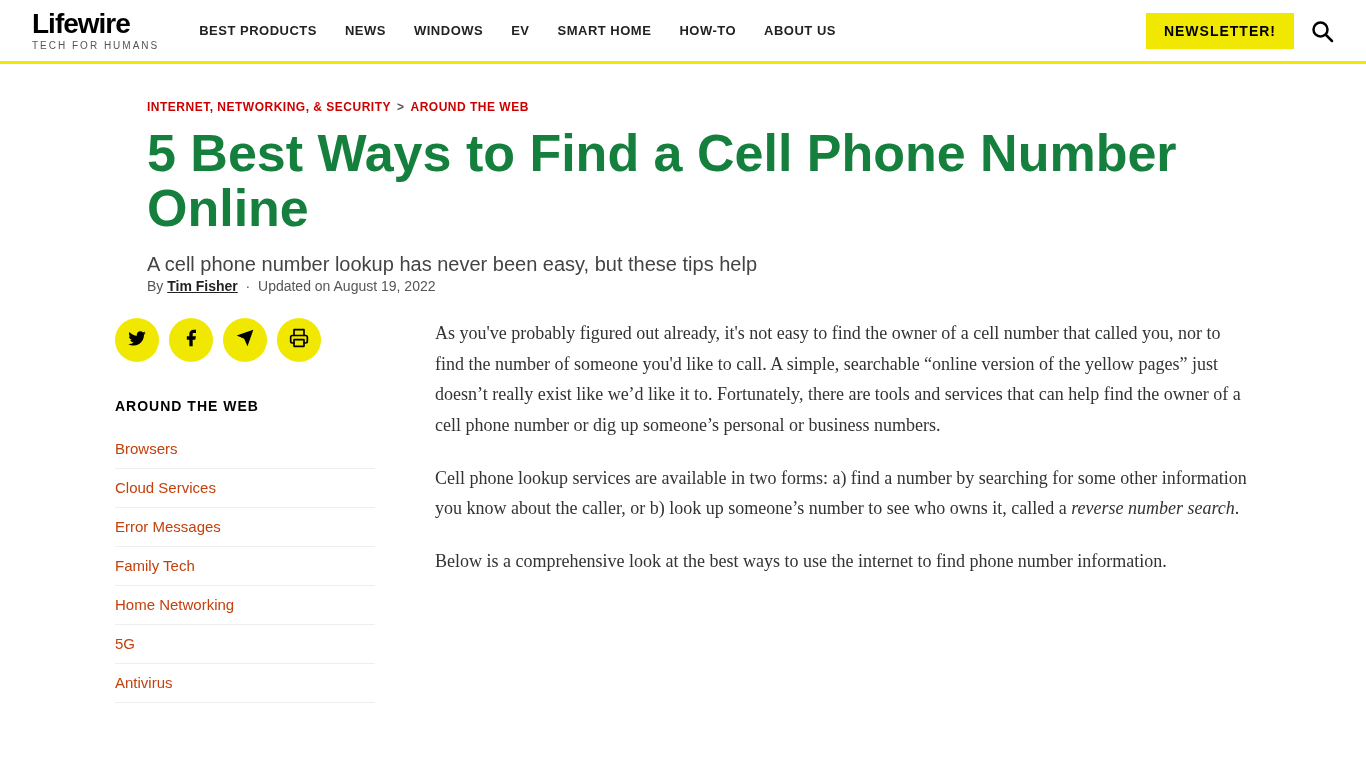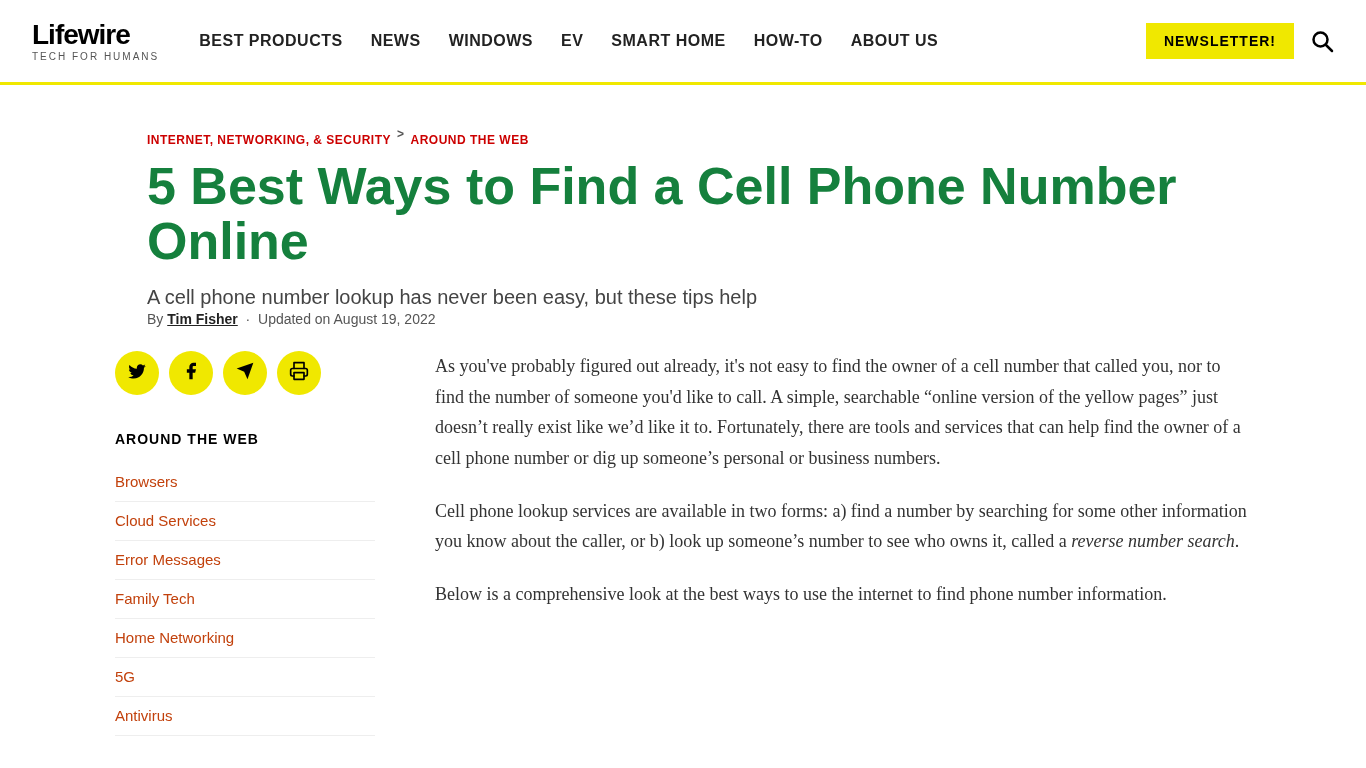"Lifewire" .header { height: 85px -> 64px }
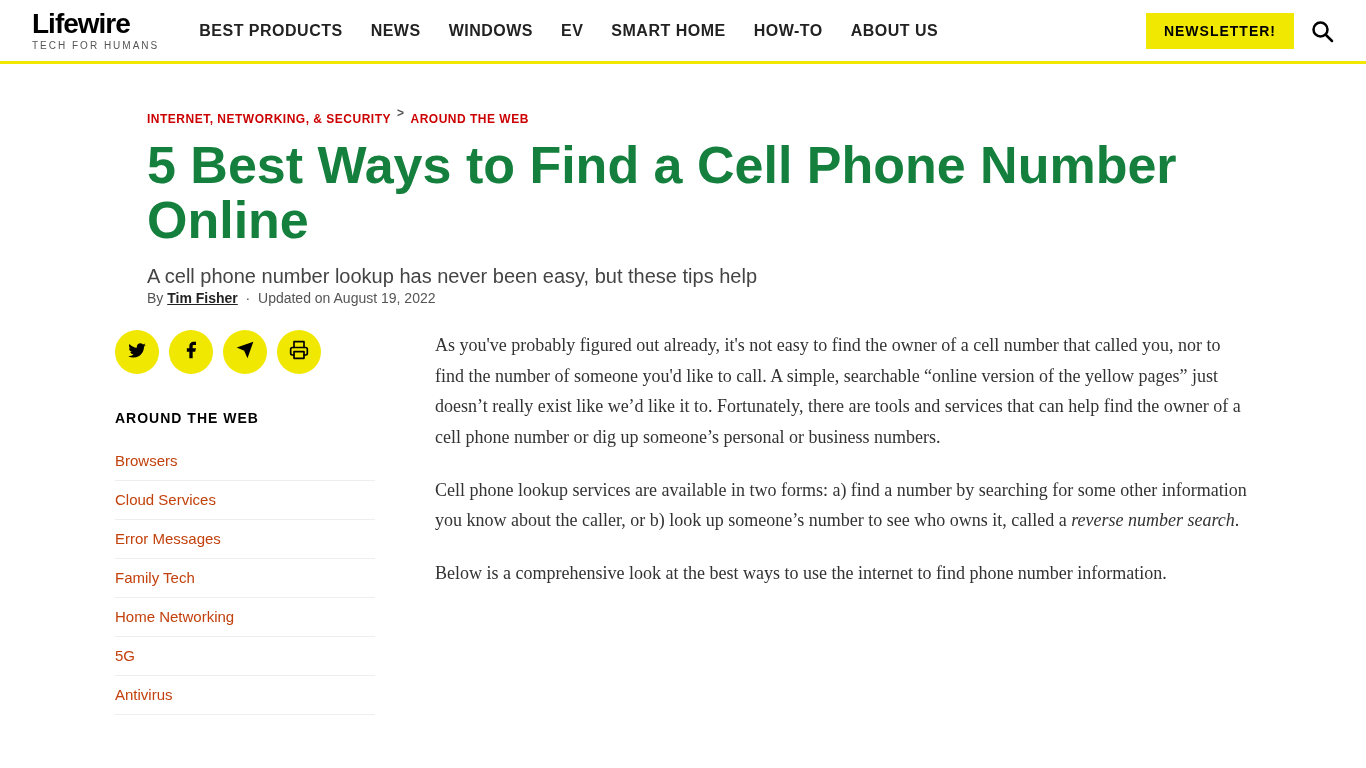"BEST PRODUCTS" .nav-item { font-size: 16px -> 13px }
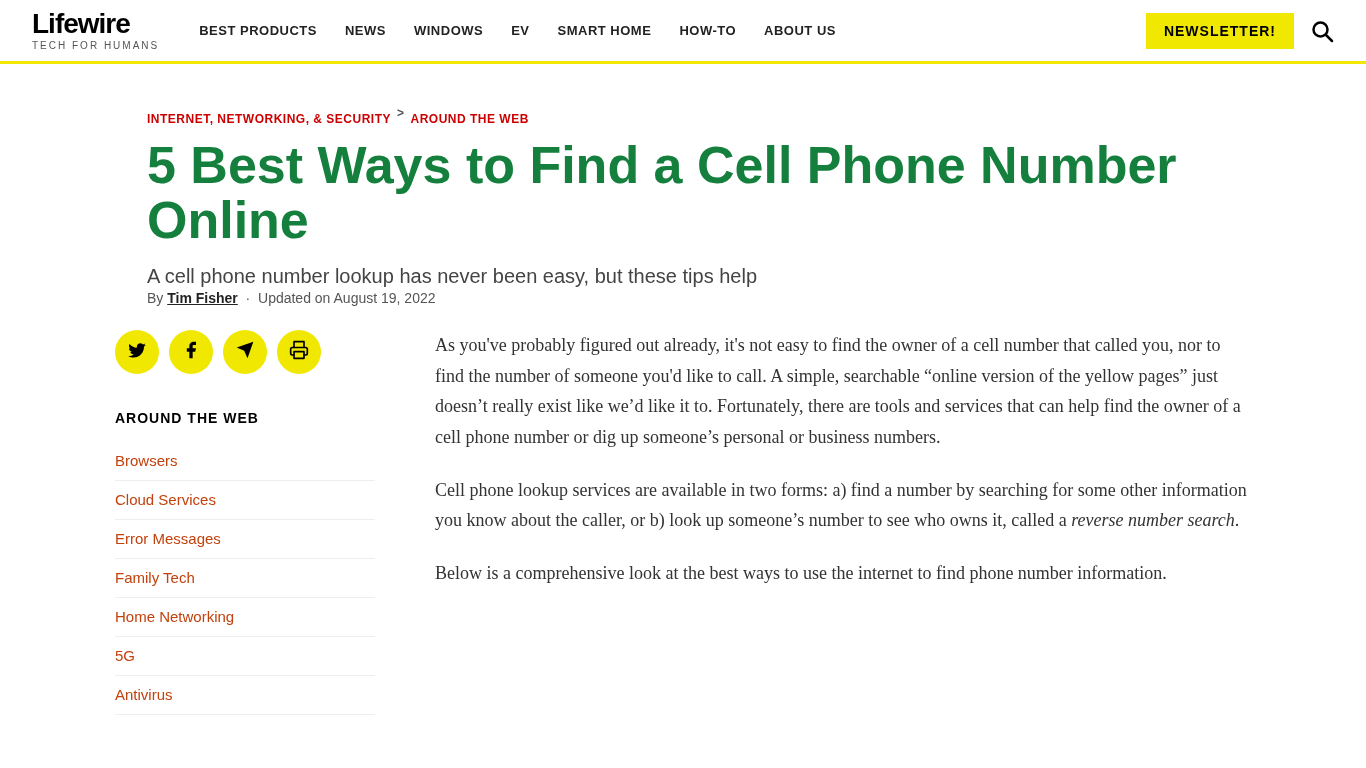"INTERNET, NETWORKING, & SECURITY" .breadcrumb a { margin-top: 12px -> none }
